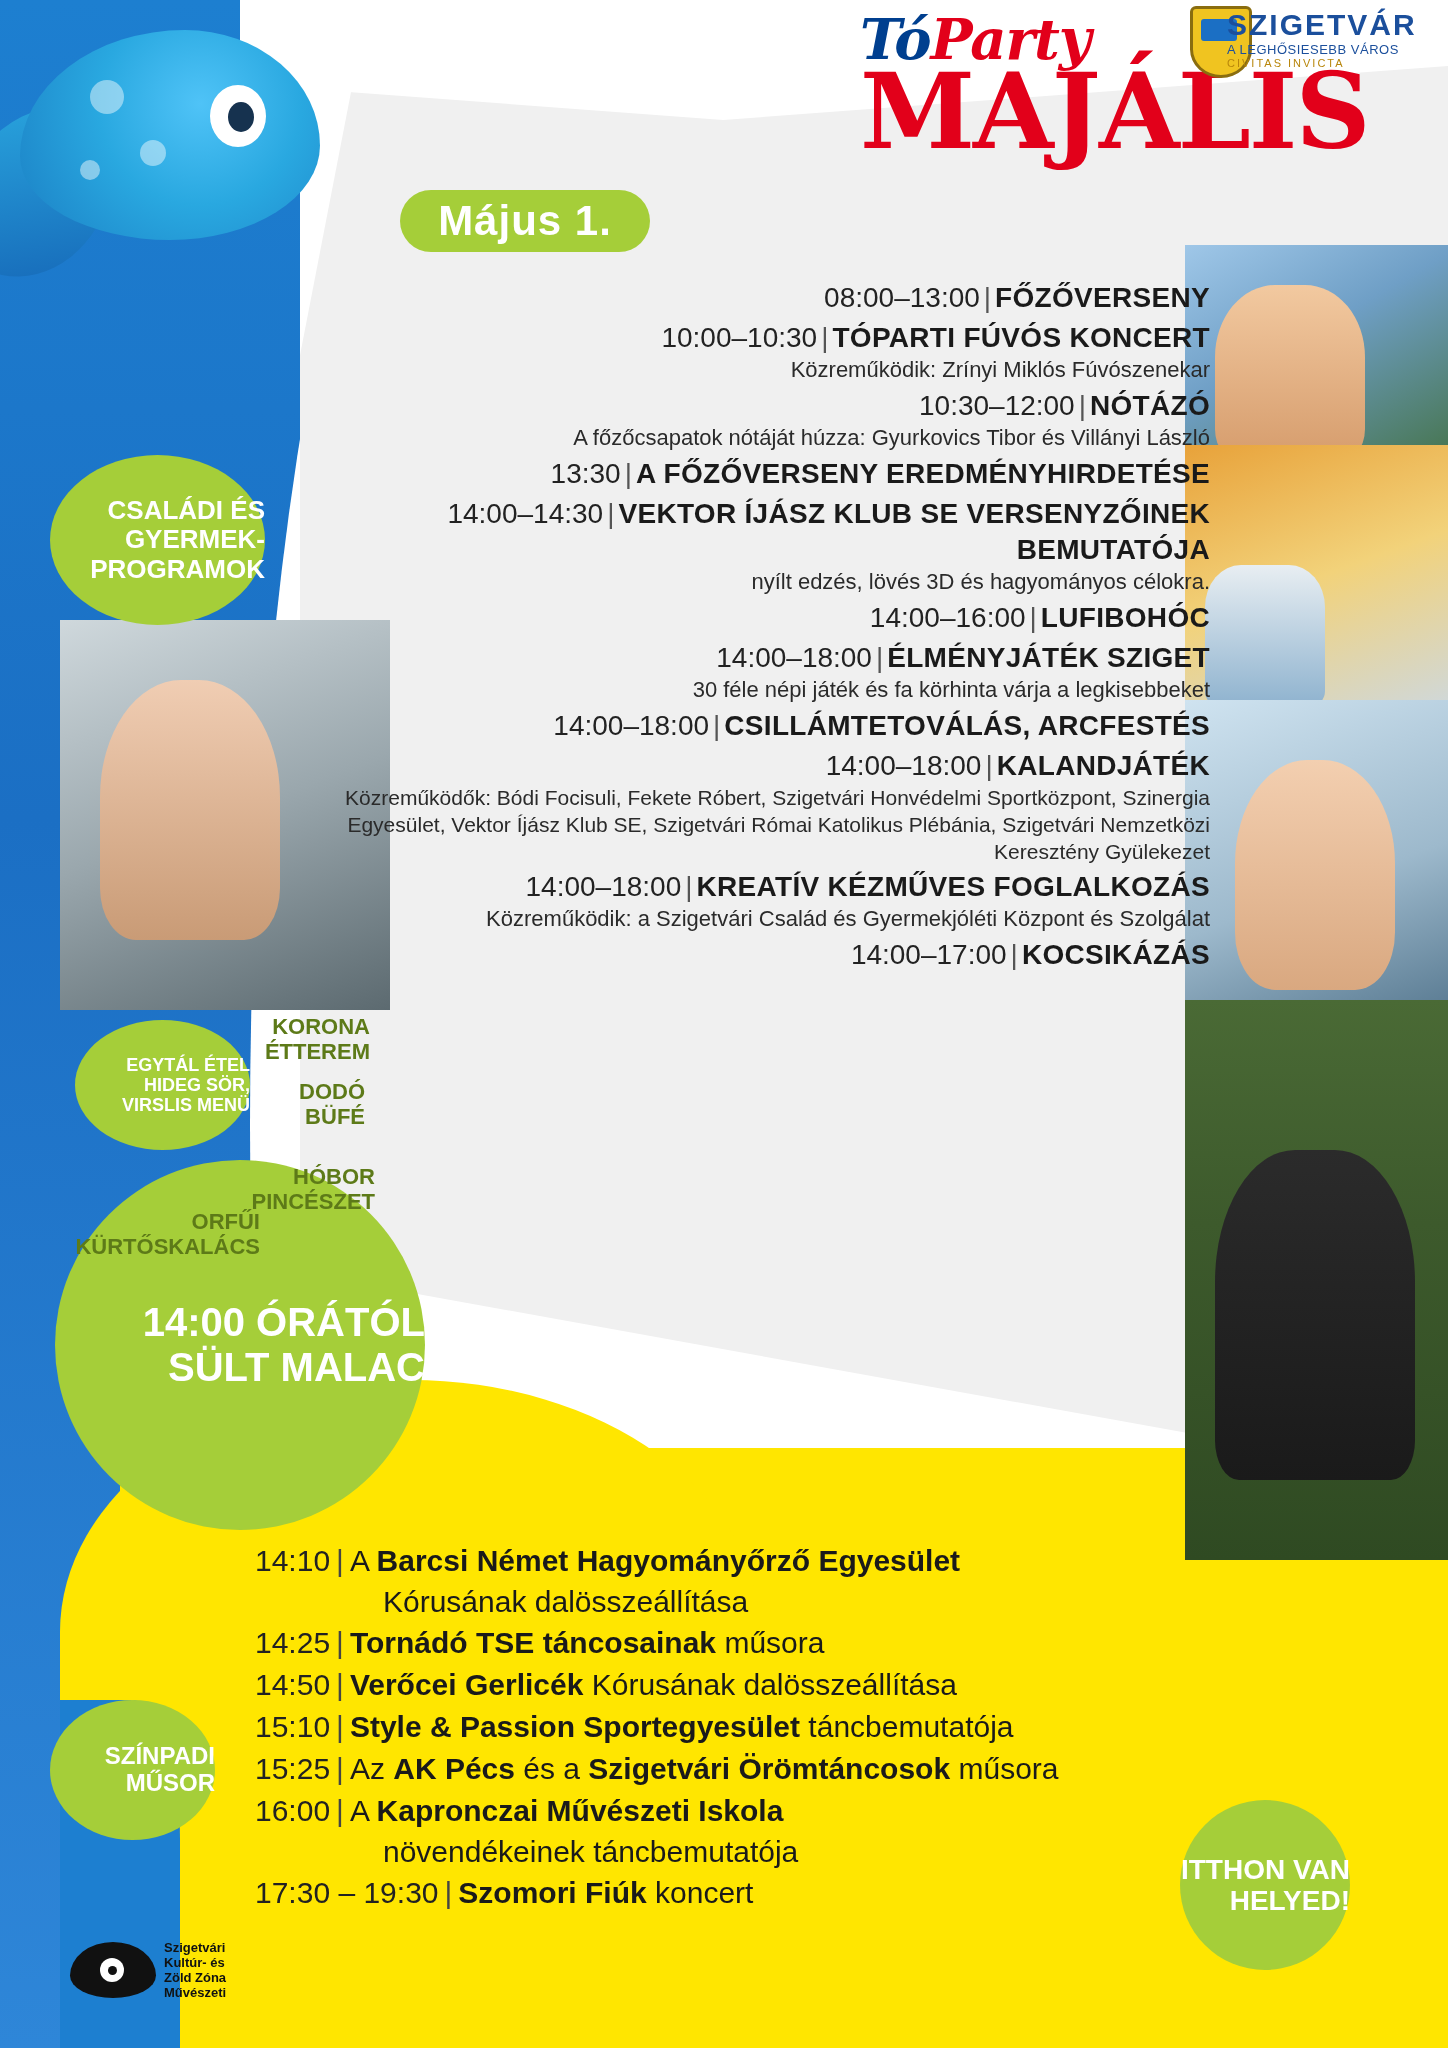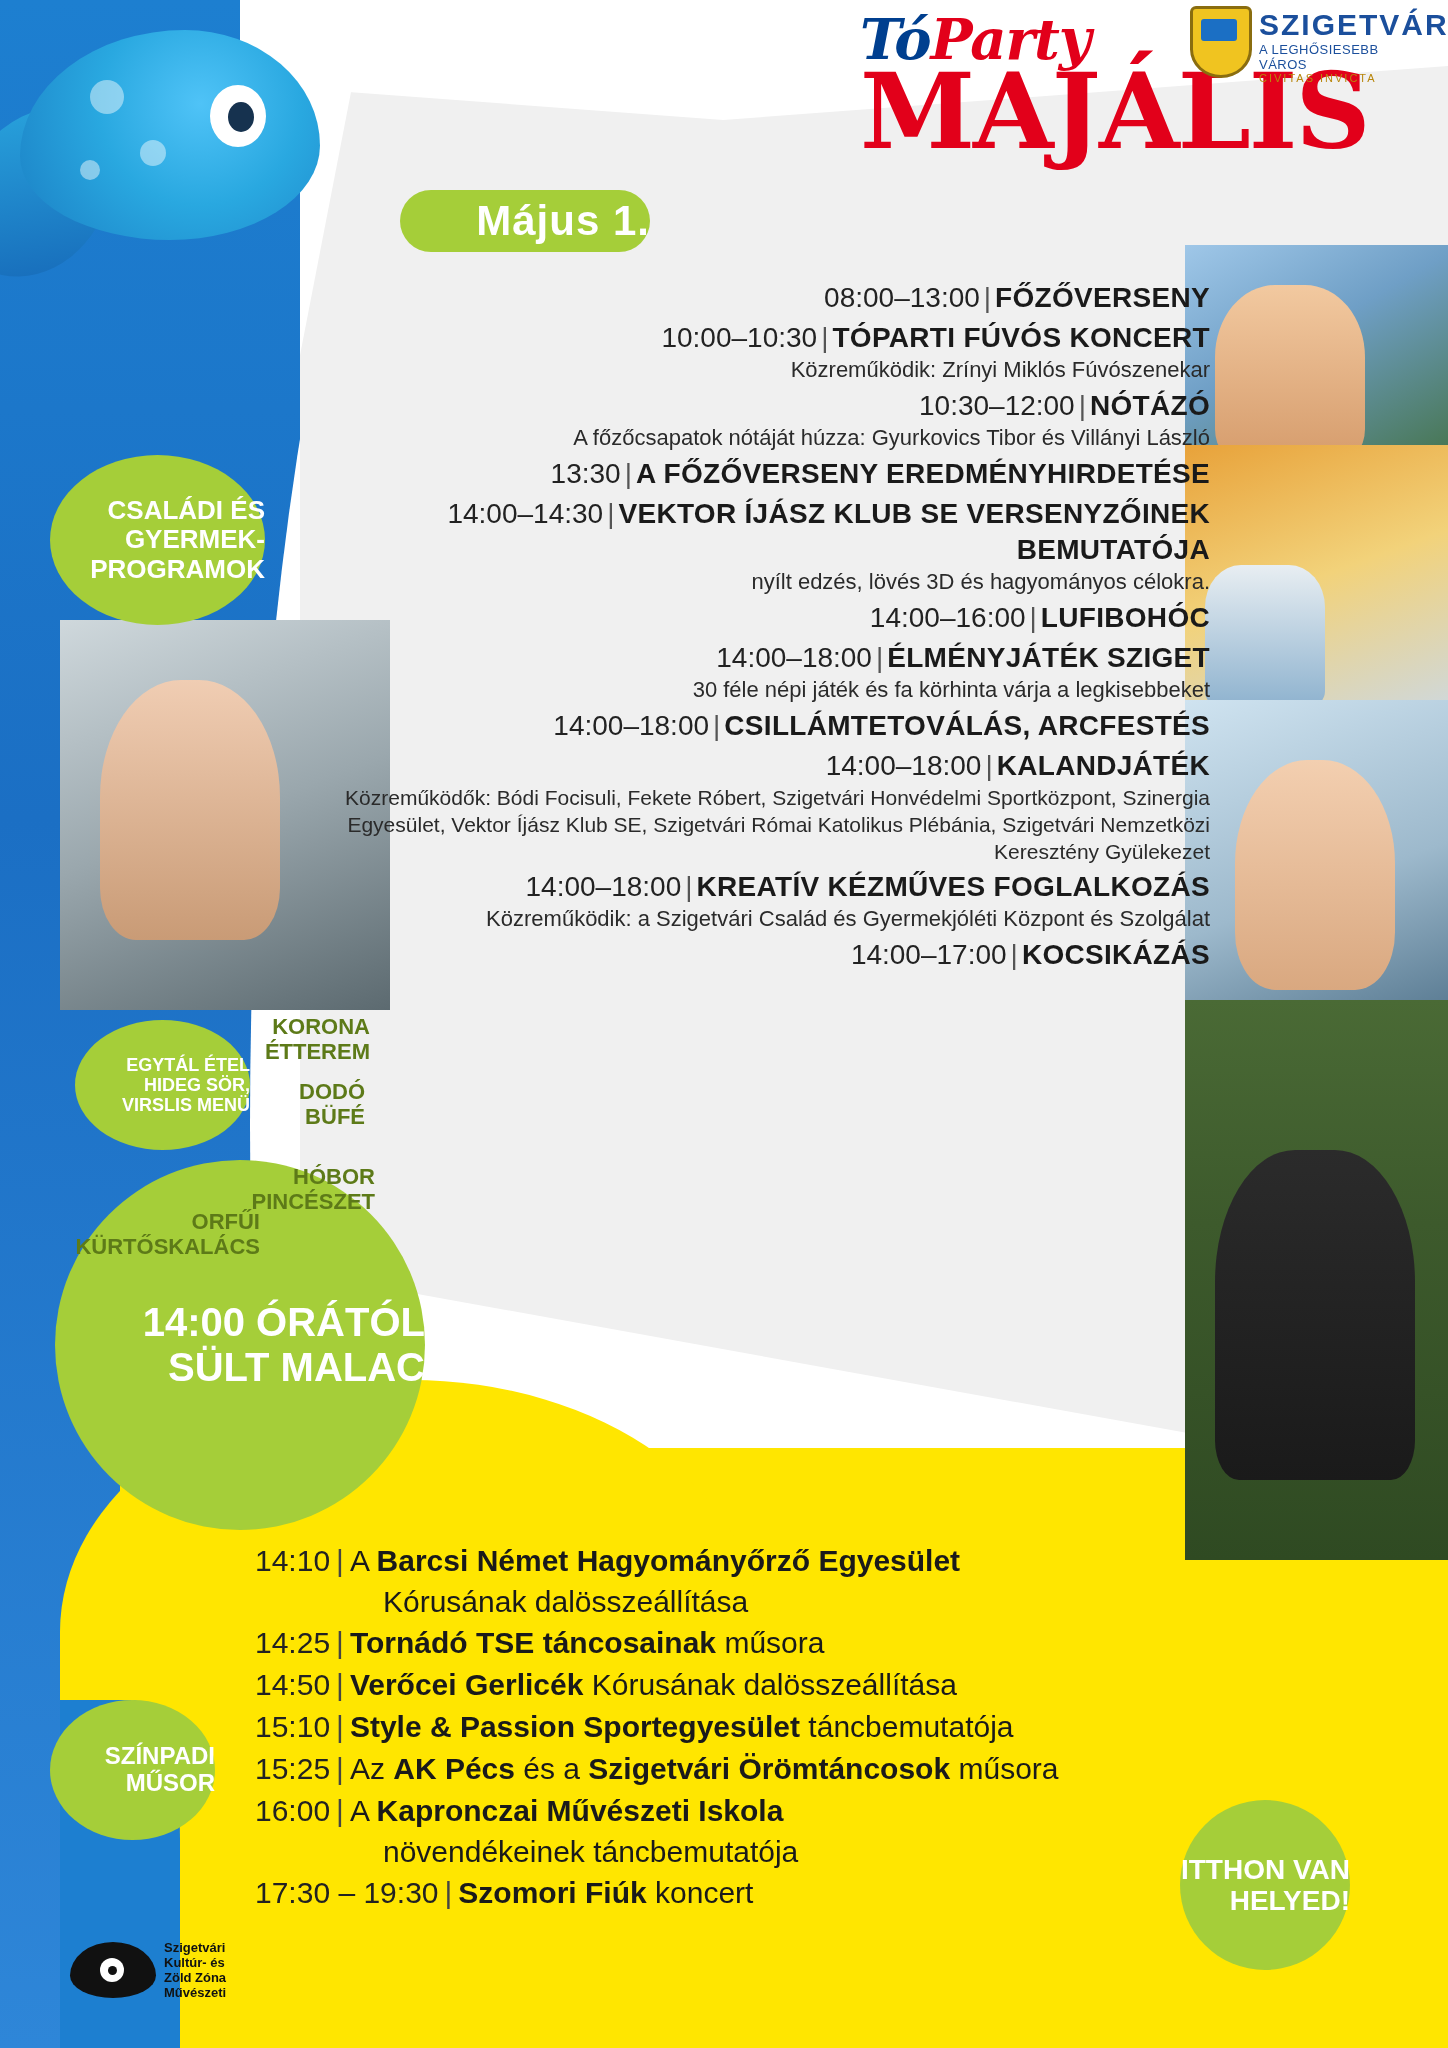"SZIGETVÁR" div { margin-left: 64px -> 32px }
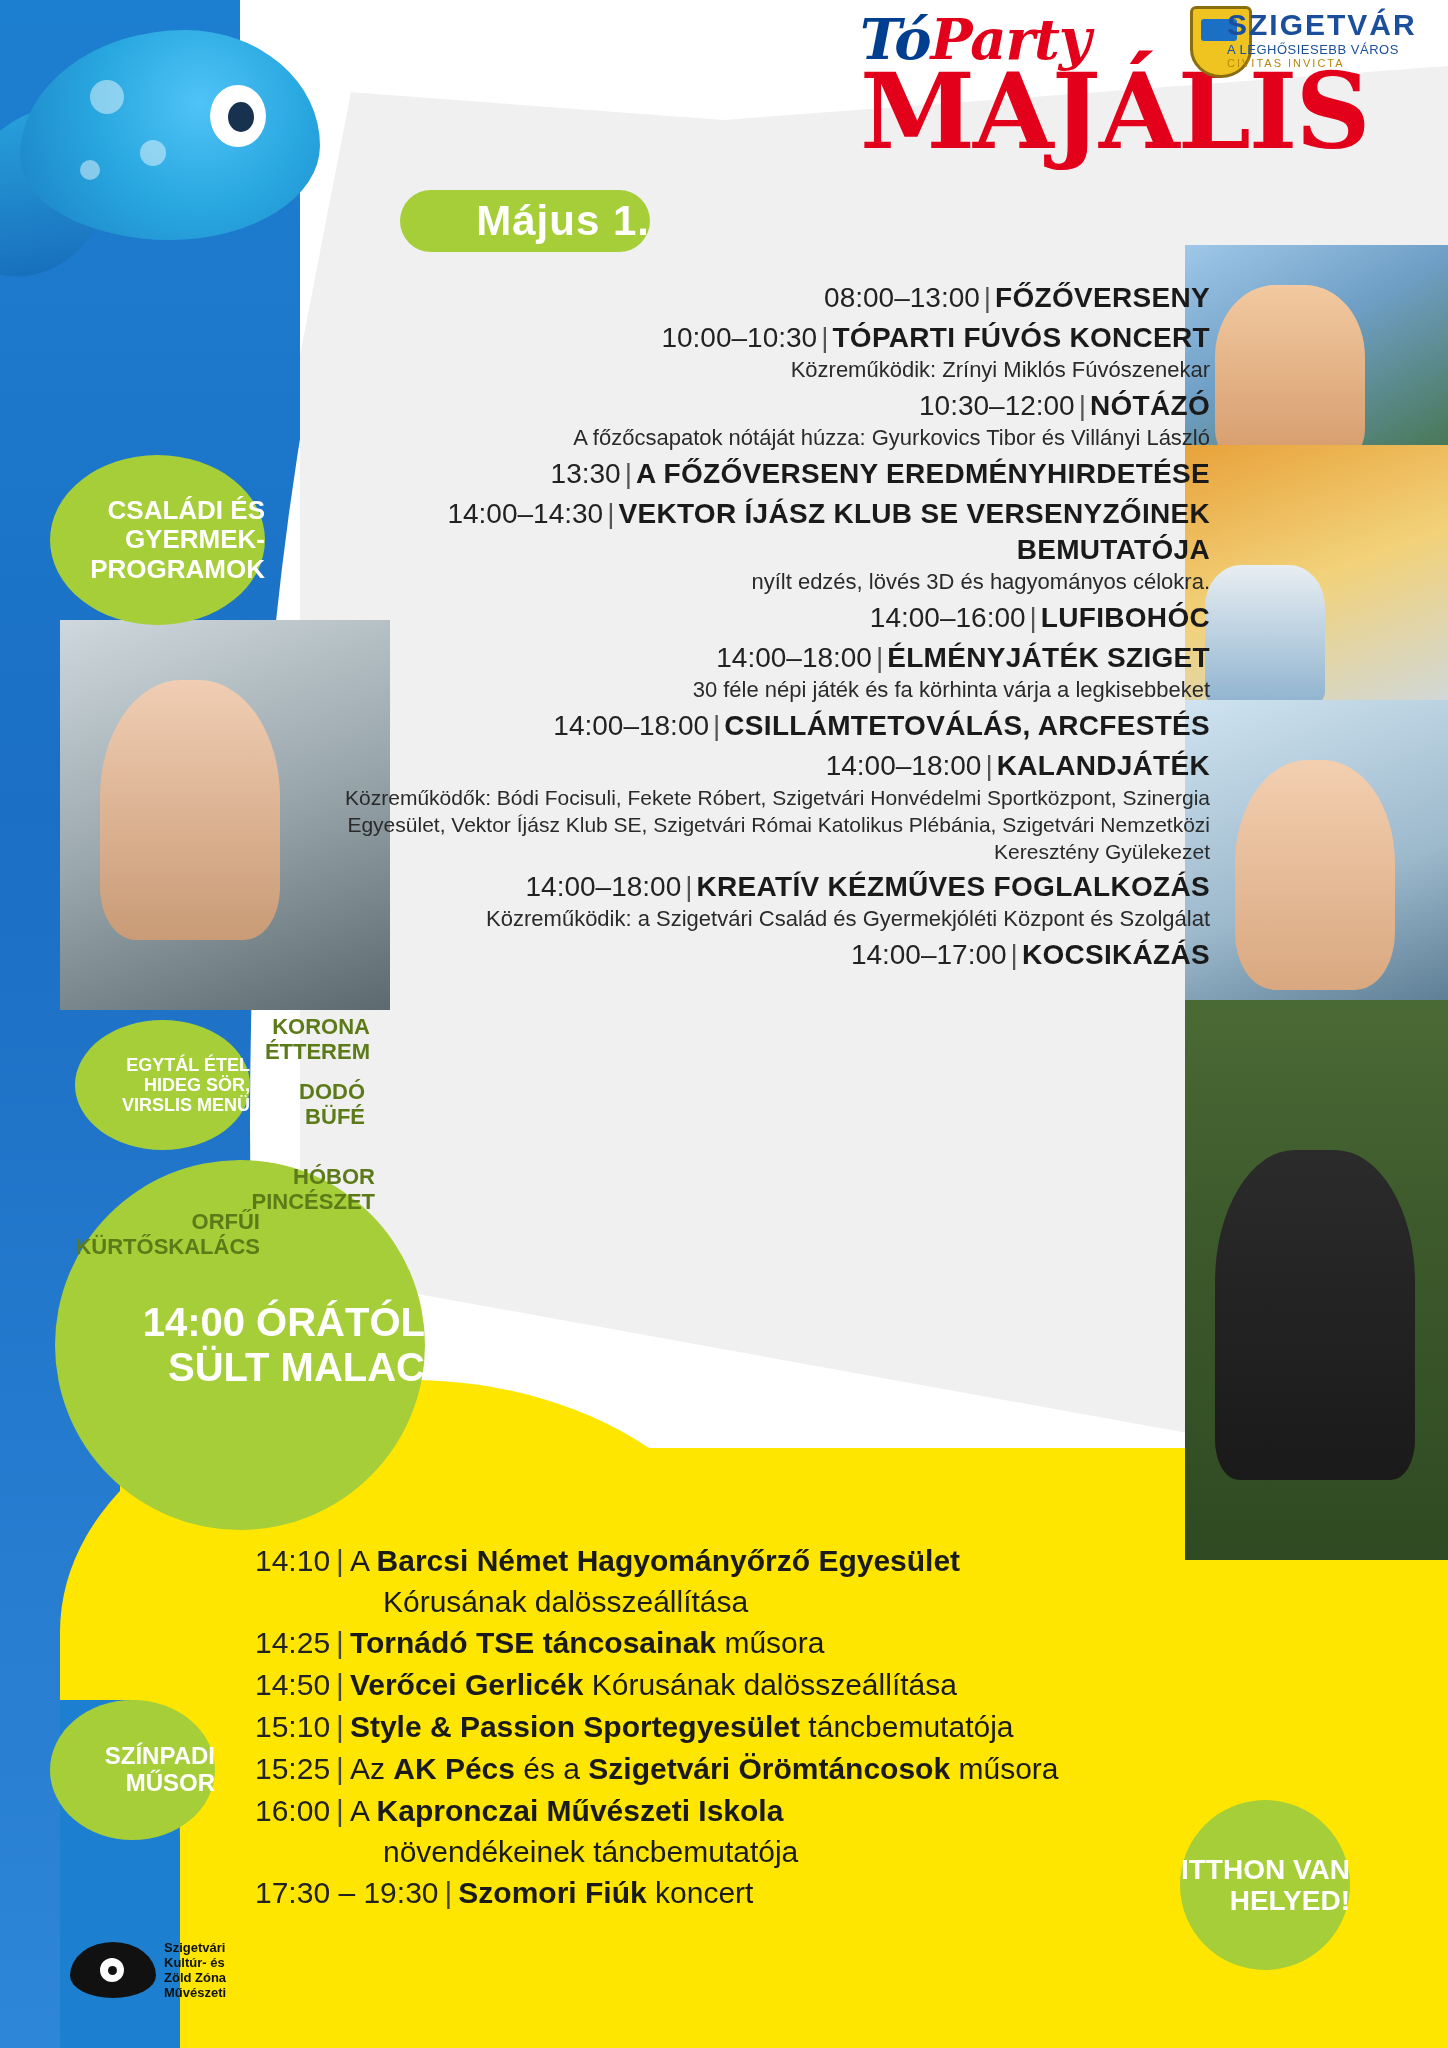"Május 1." .date-badge { justify-content: flex-end -> center }
